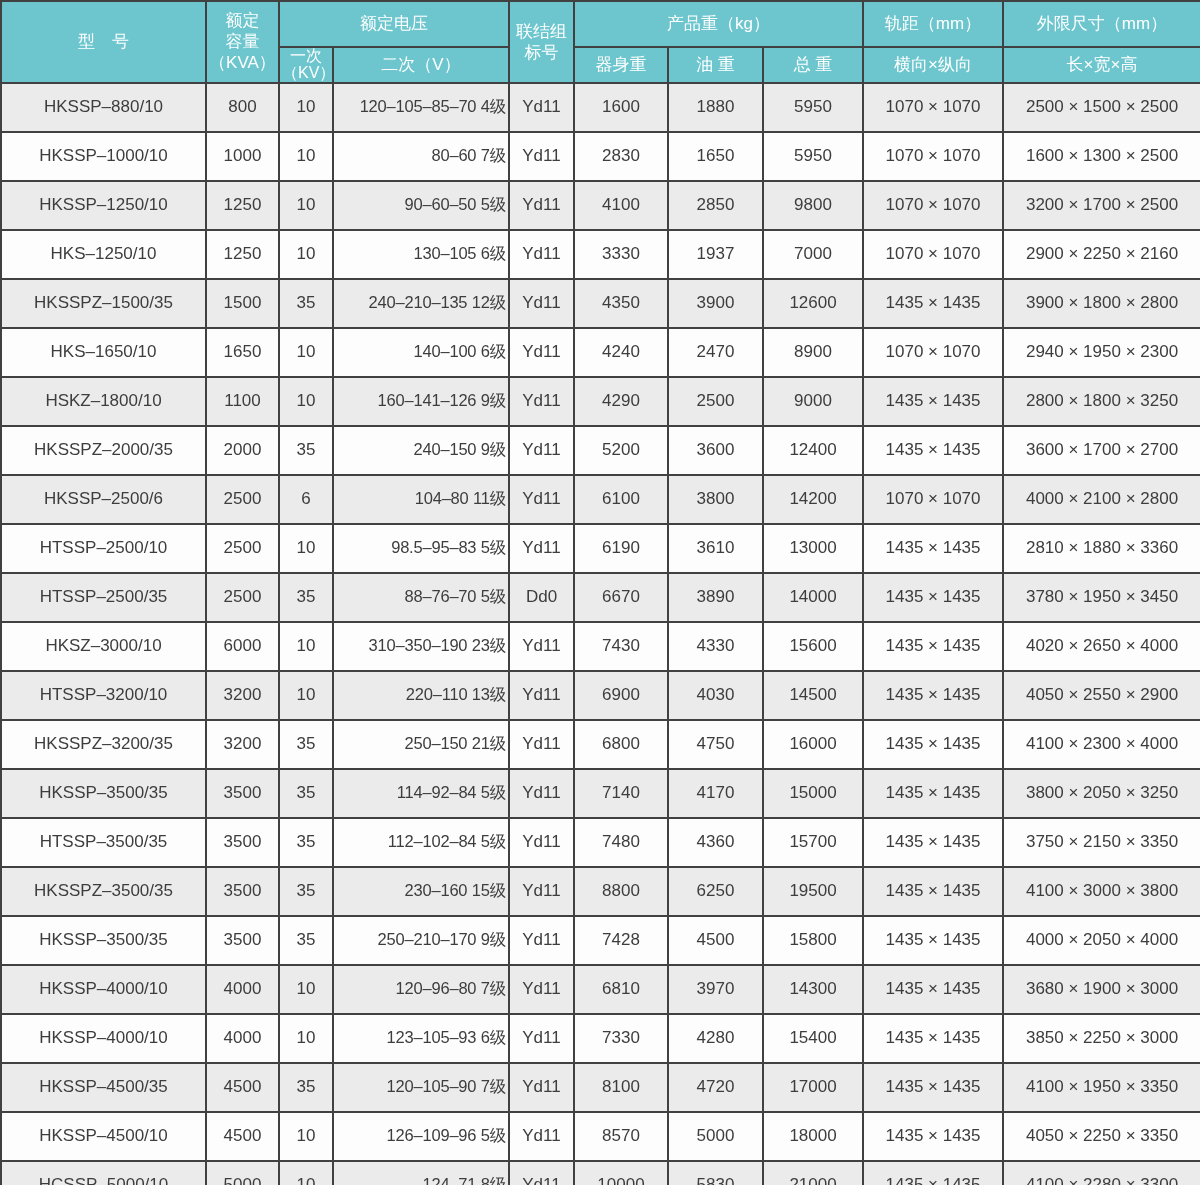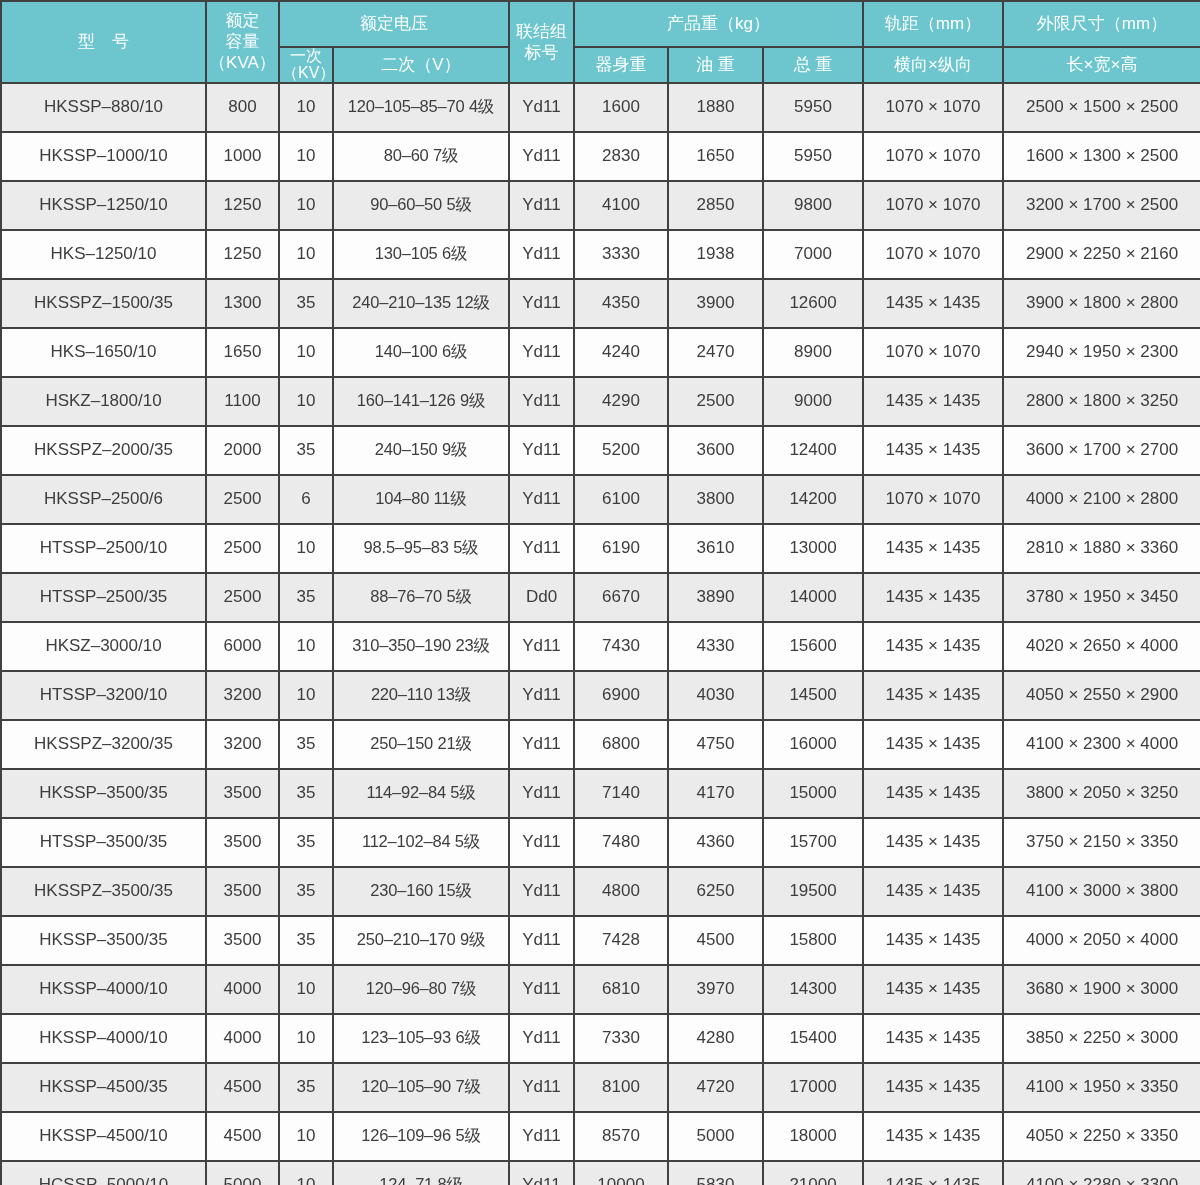"120–105–85–70 4级" tbody td.secondary { text-align: none -> right }
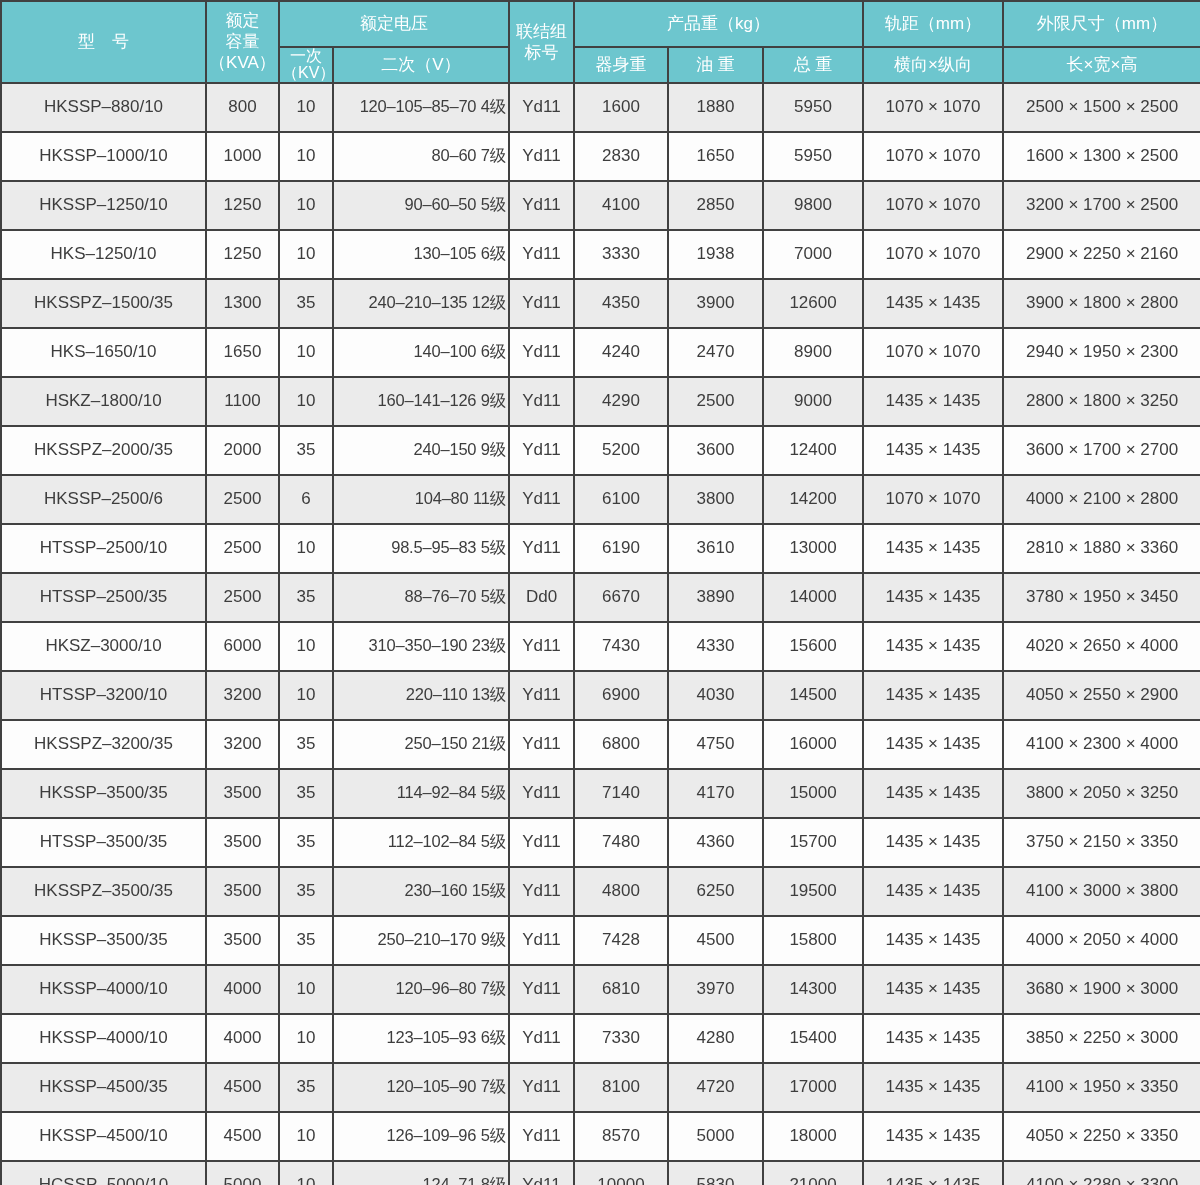"1938" td { text: 1938 -> 1937 }
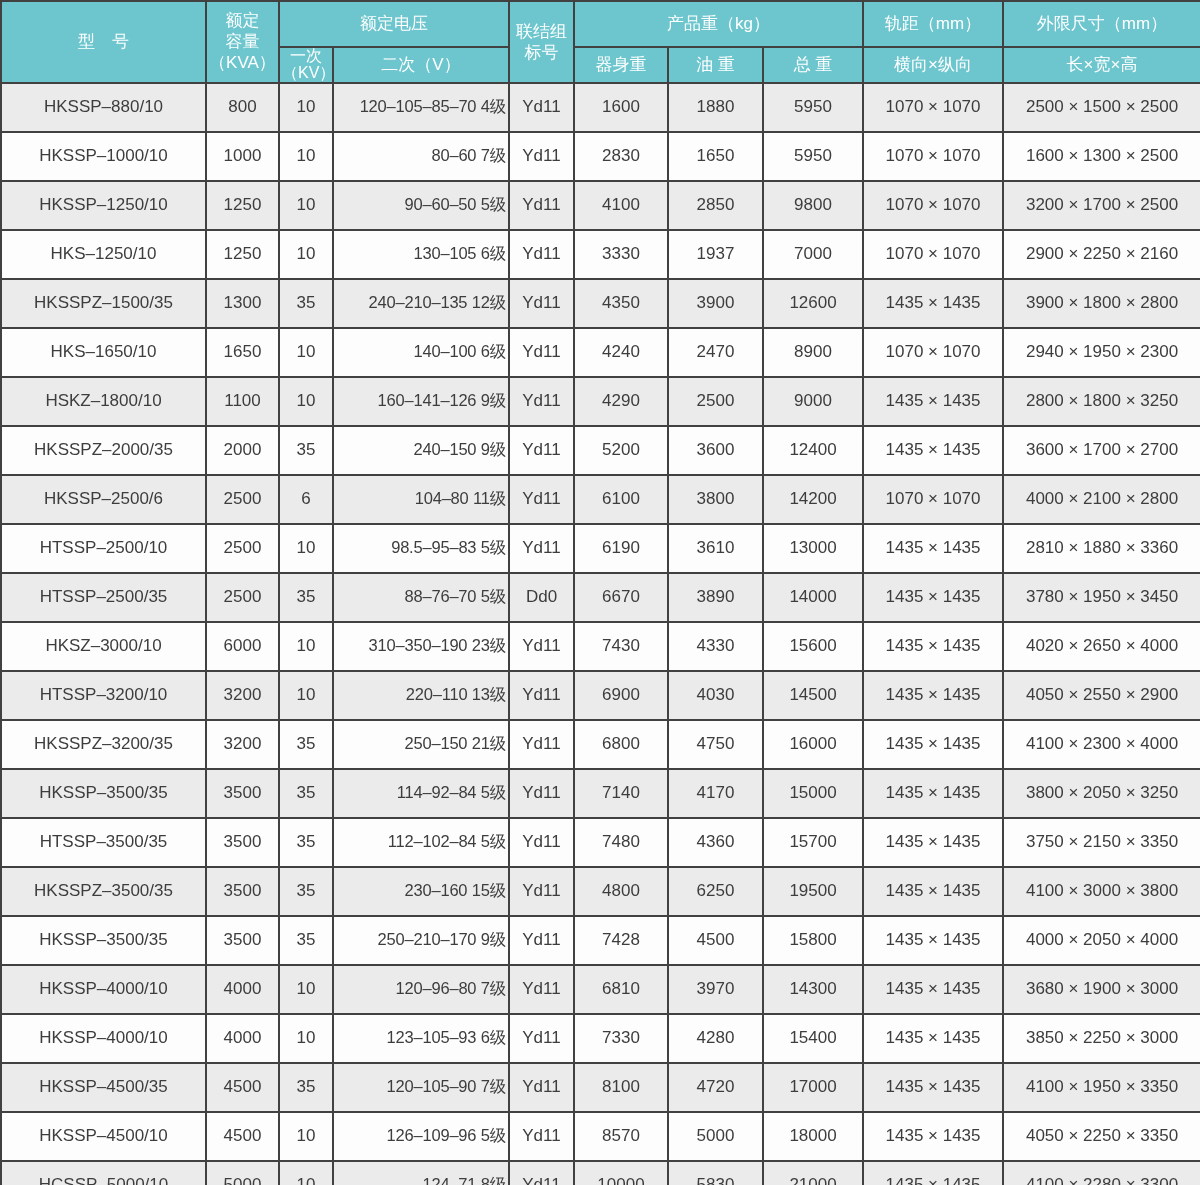"1300" td { text: 1300 -> 1500 }
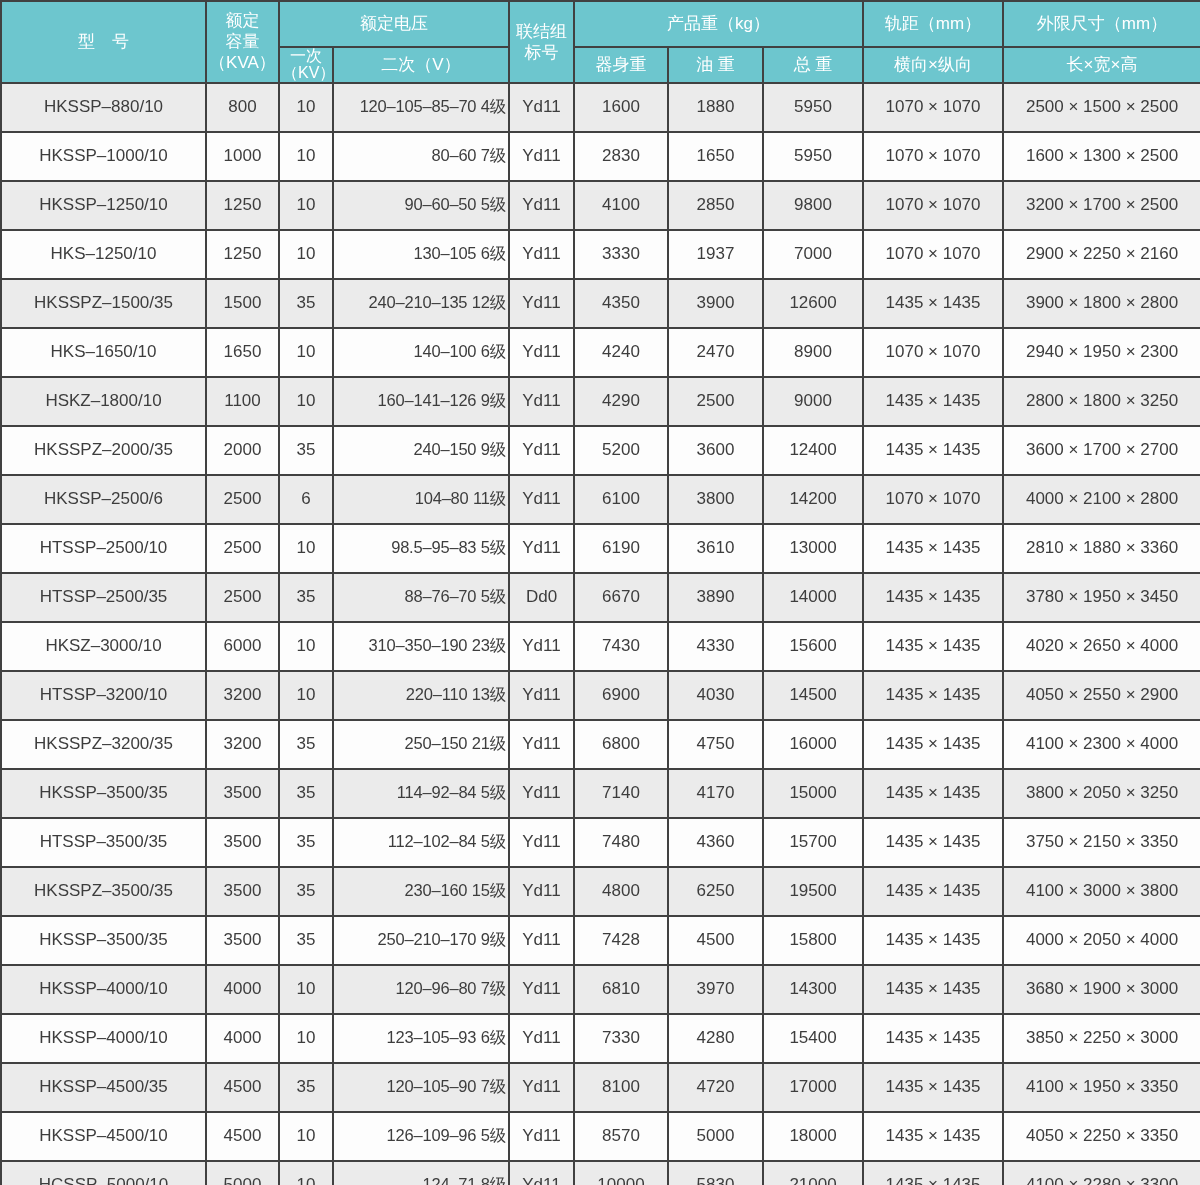"4800" td { text: 4800 -> 8800 }
